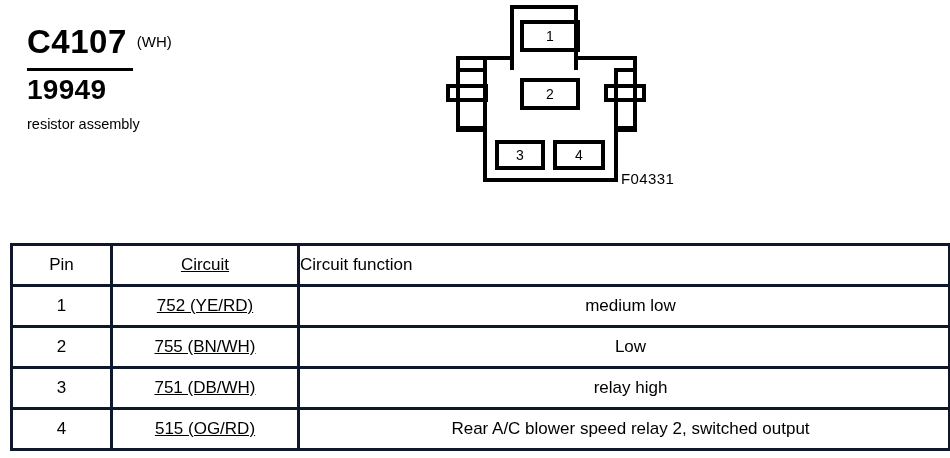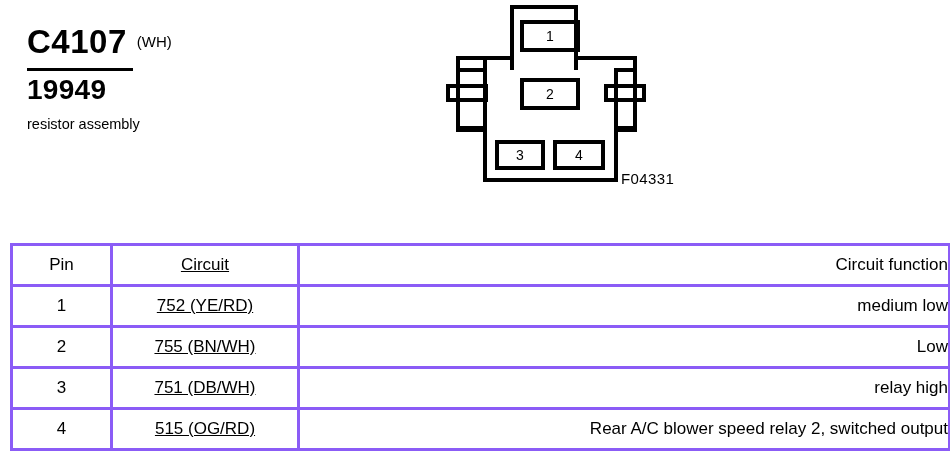"Pin" table#pin-table td, table#pin-table th { border: 3px solid #8b5cf6 -> 3px solid #0f172a }
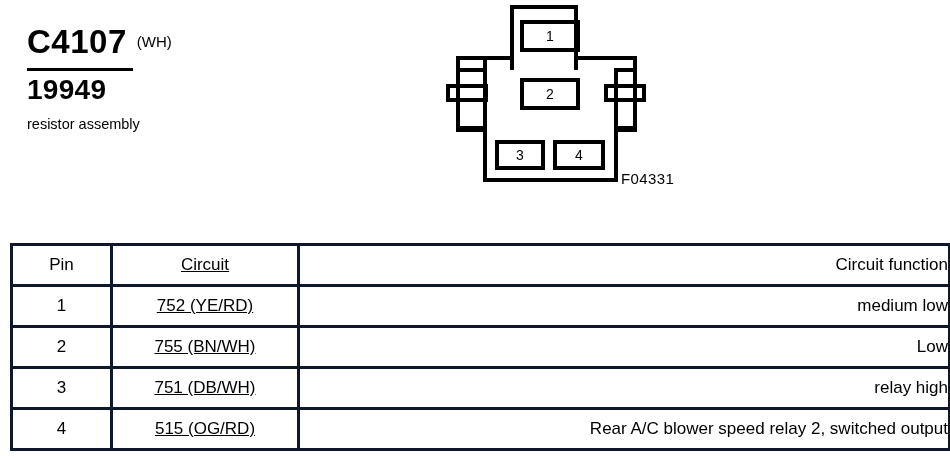"Circuit function" th.col-func { text-align: right -> left }
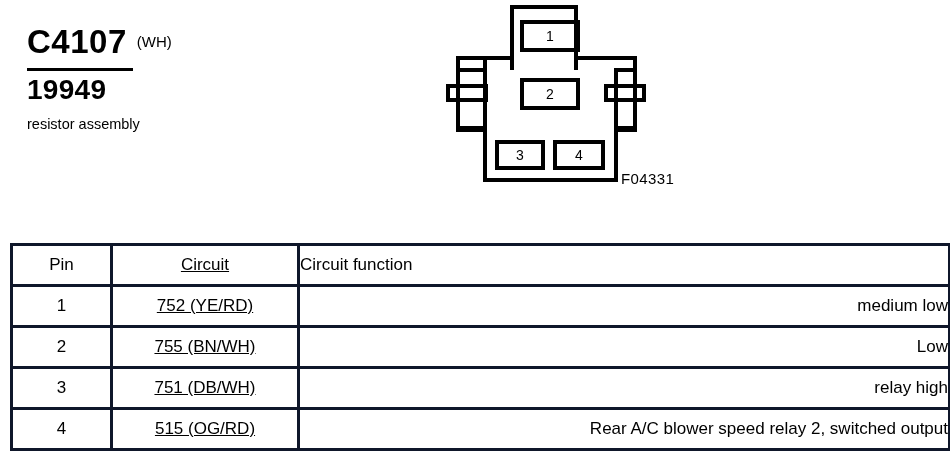"medium low" .col-func { text-align: right -> center }
